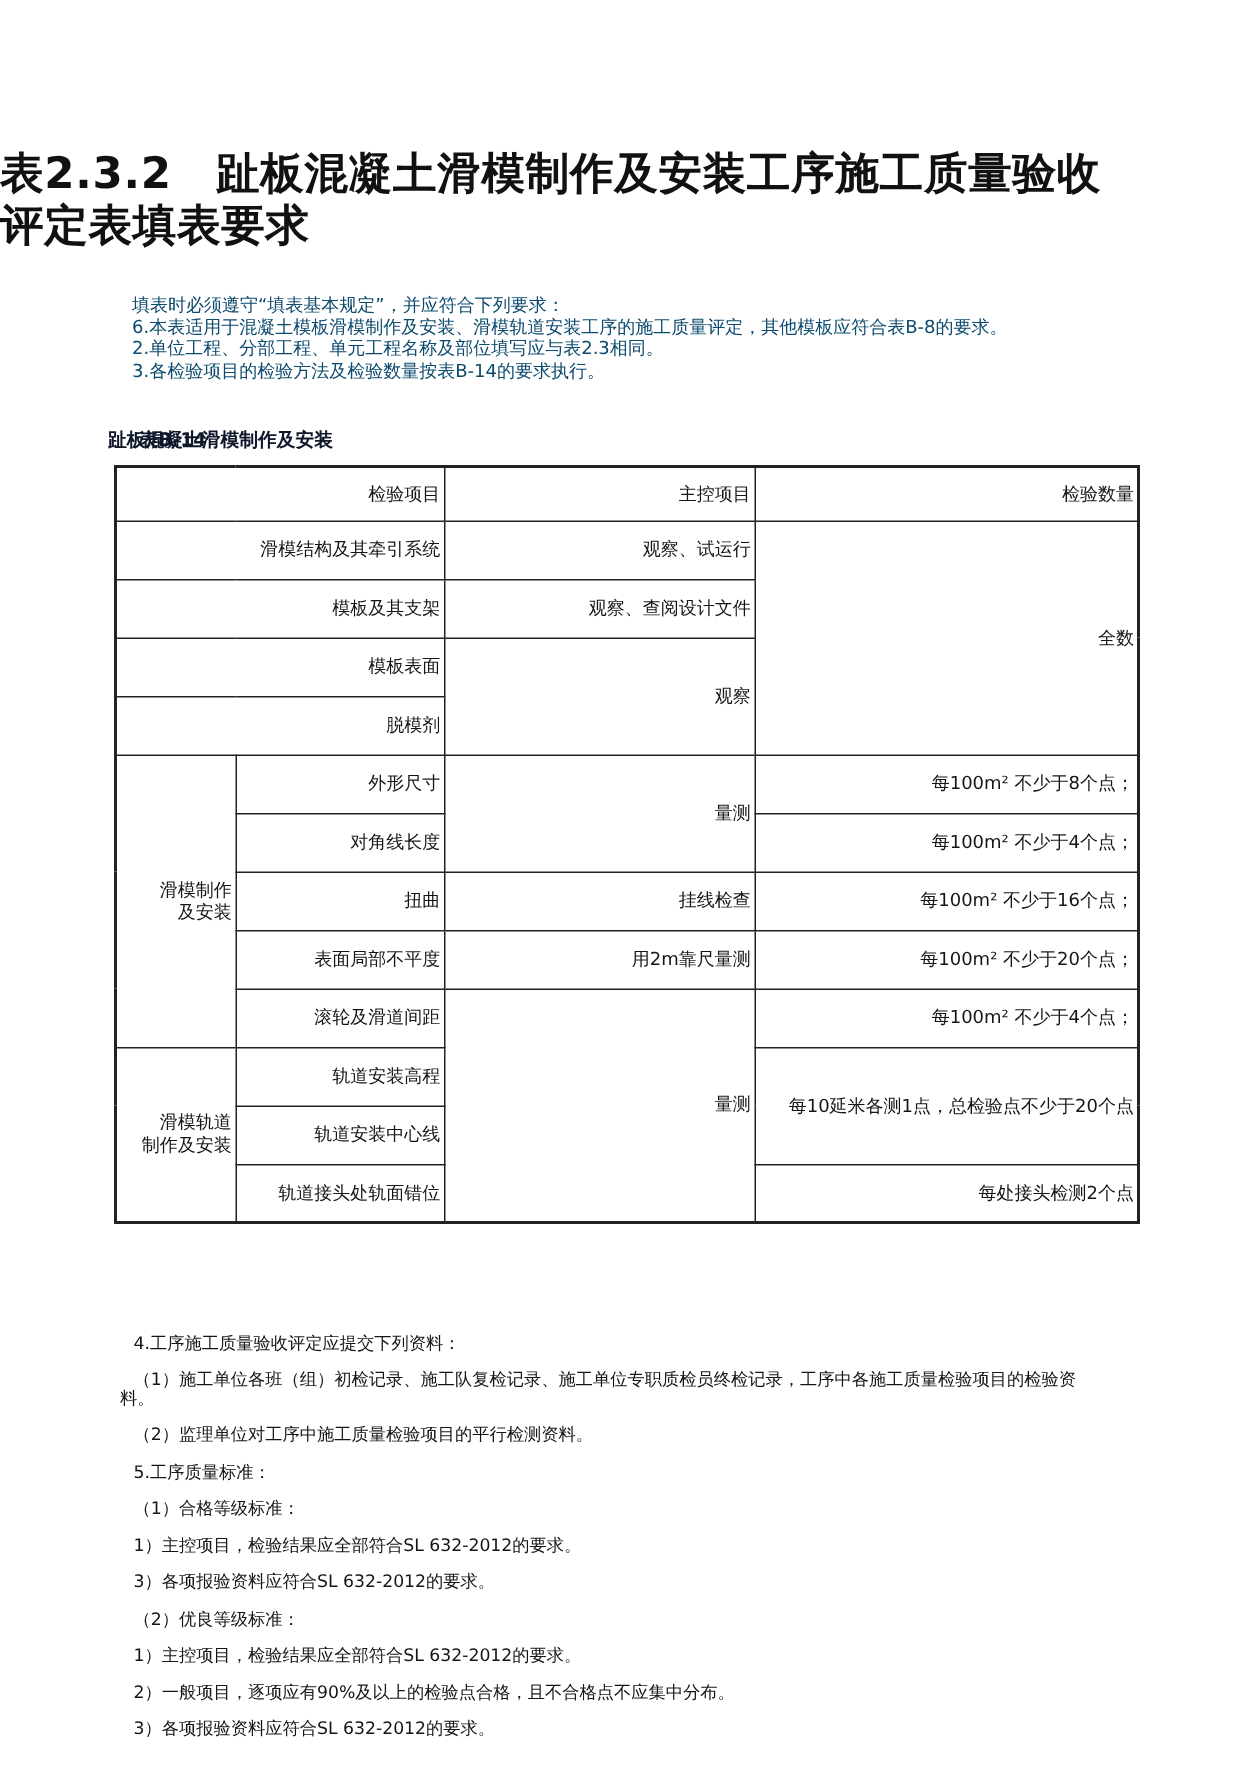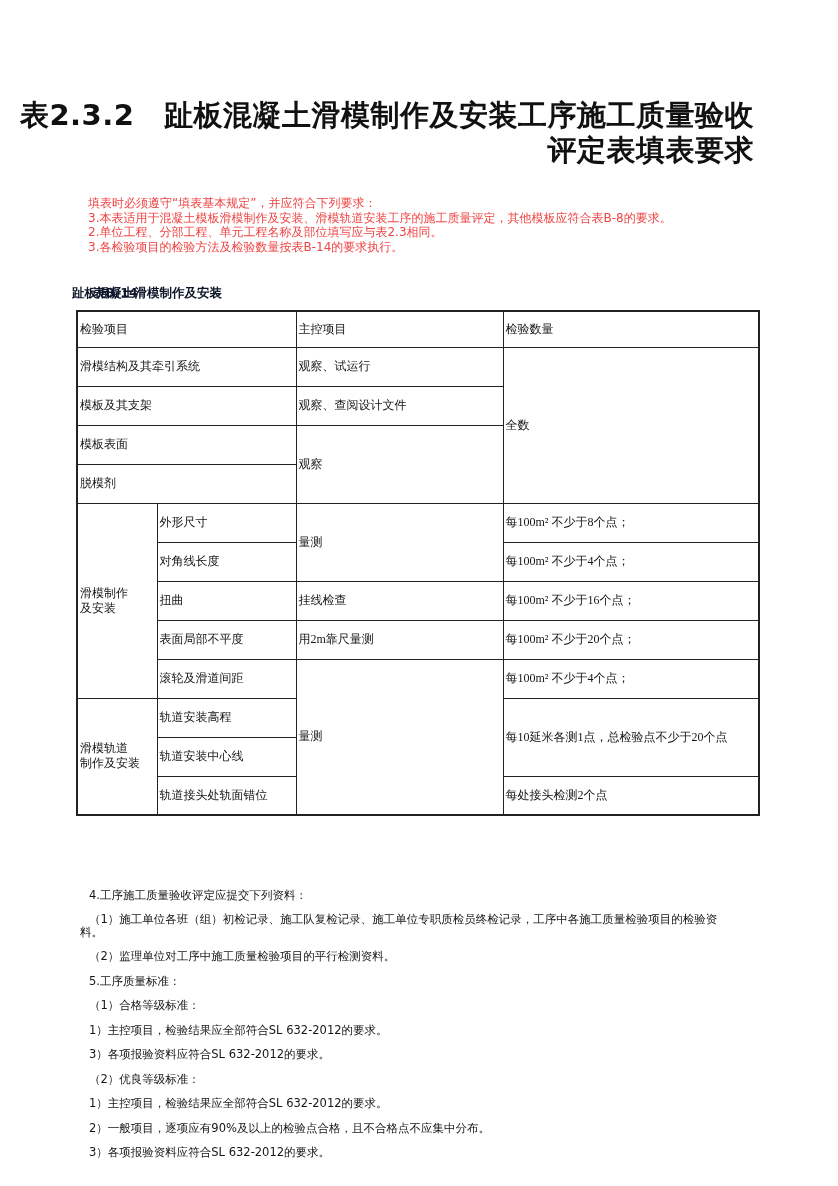"表2.3.2 趾板混凝土滑模制作及安装工序施工质量验收" .page-title { text-align: right -> left }
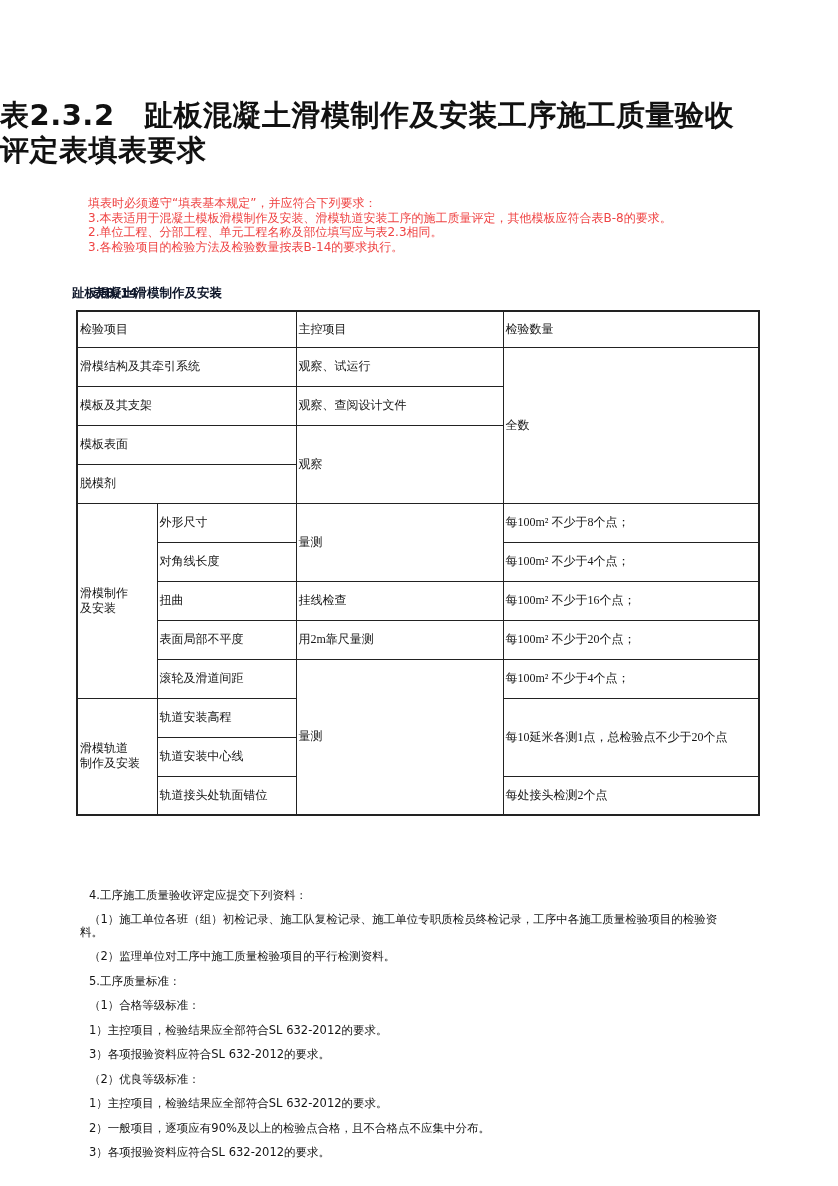"填表时必须遵守“填表基本规定”，并应符合下列要求：" .reqs { color: #ef4444 -> #0c4a6e }
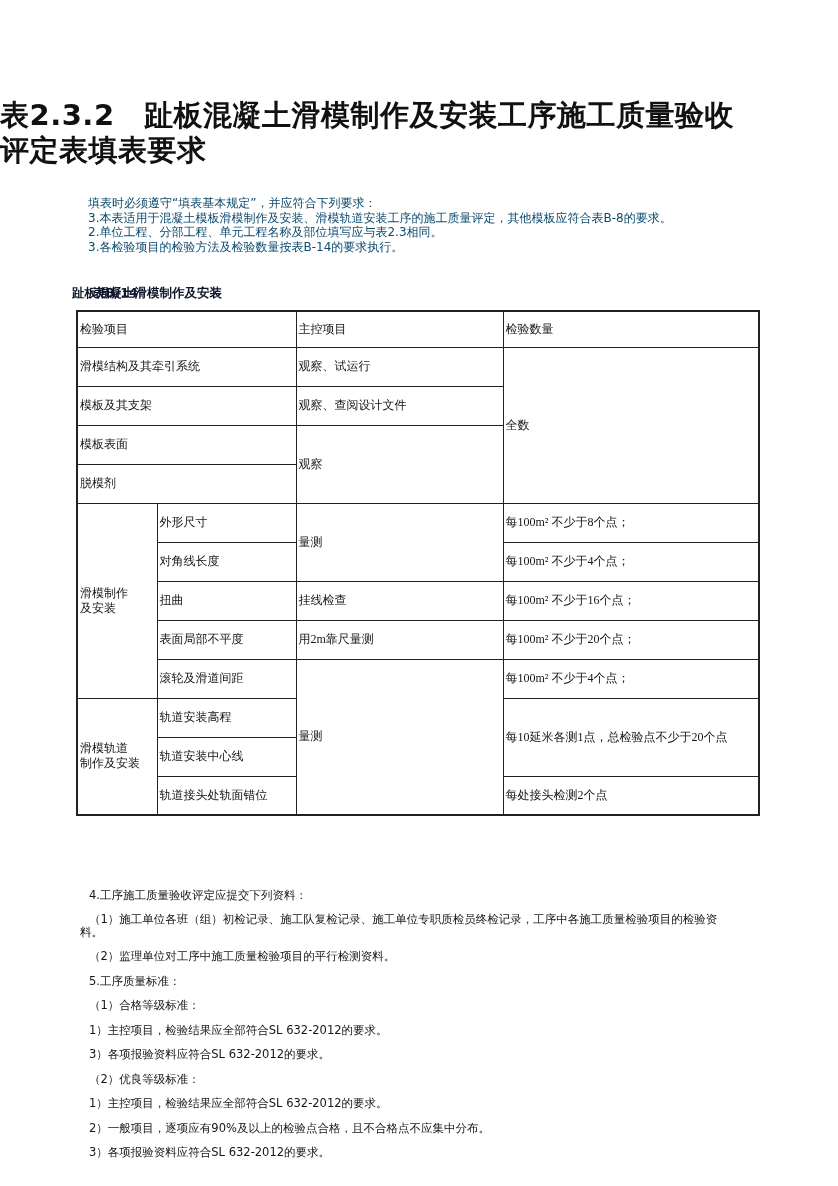"3.本表适用于混凝土模板滑模制作及安装、滑模轨道安装工序的施工质量评定，其他模板" div { text: 3 -> 6 }
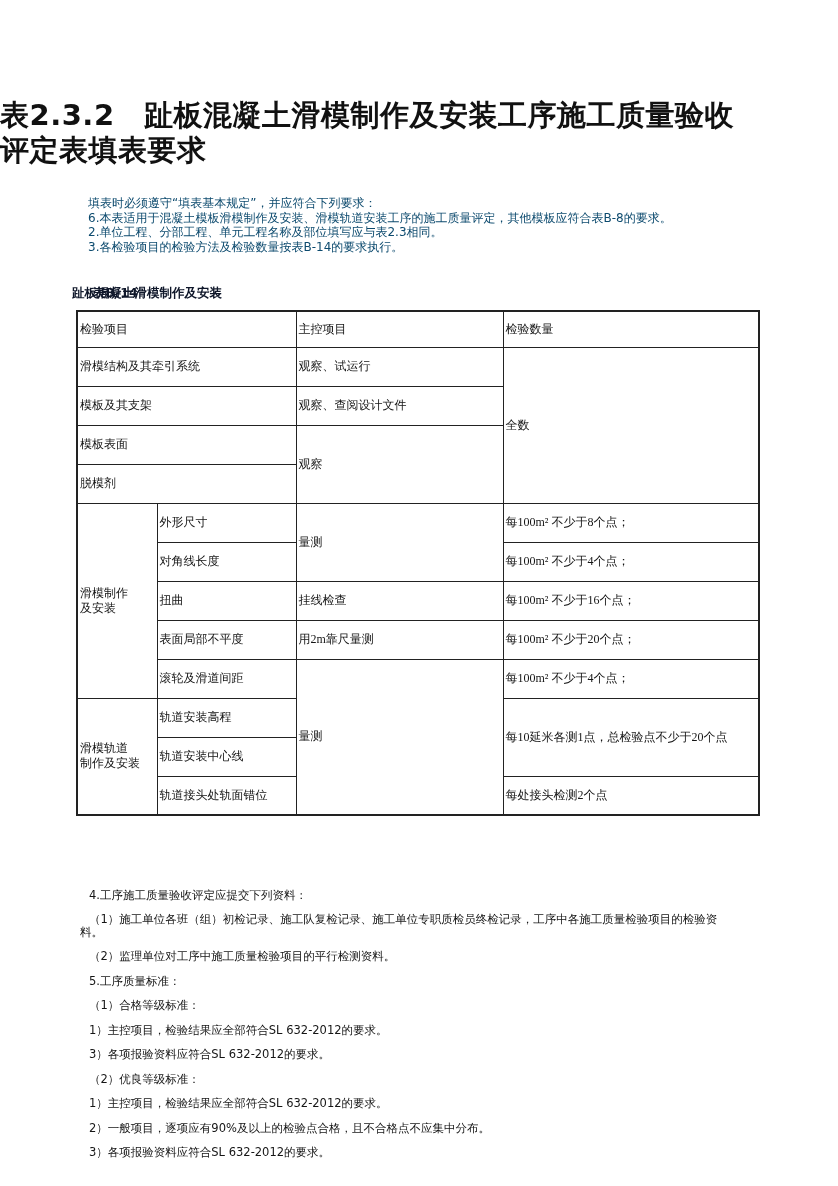"检验项目" table.insp td { font-family: Liberation Serif, serif -> none; text-align: left -> right }
